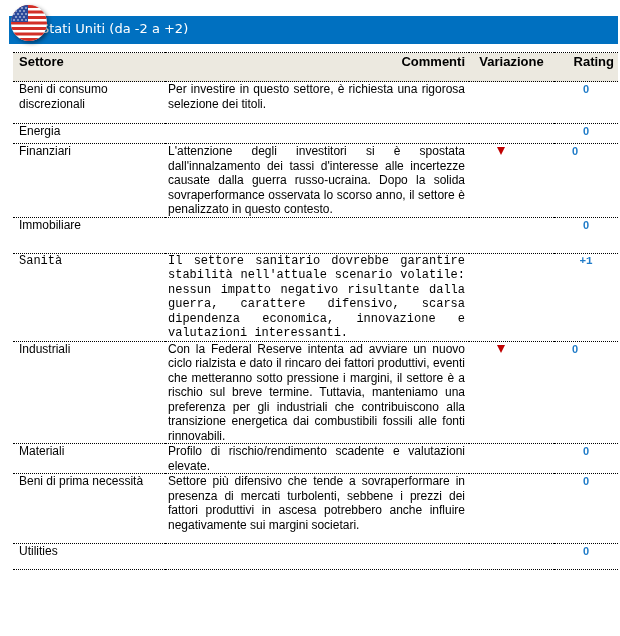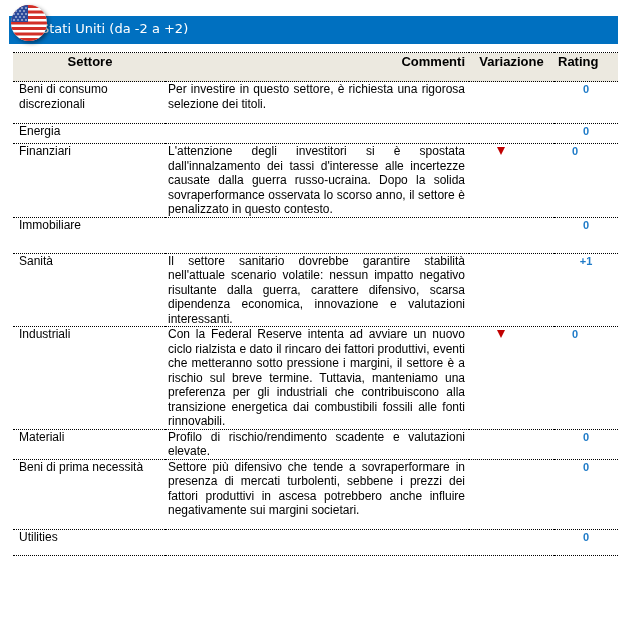"Settore" th.h1 { text-align: center -> left }
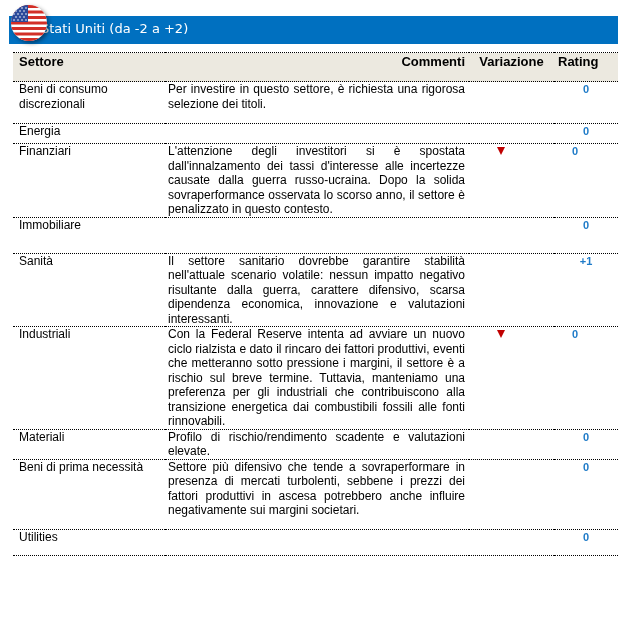"Rating" th.h4 { text-align: left -> right }
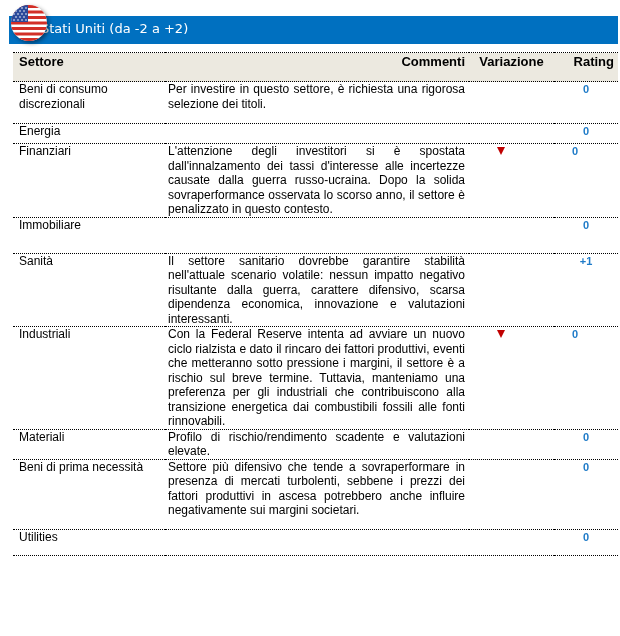"Sanità" tr { font-family: none -> Liberation Mono, monospace }
